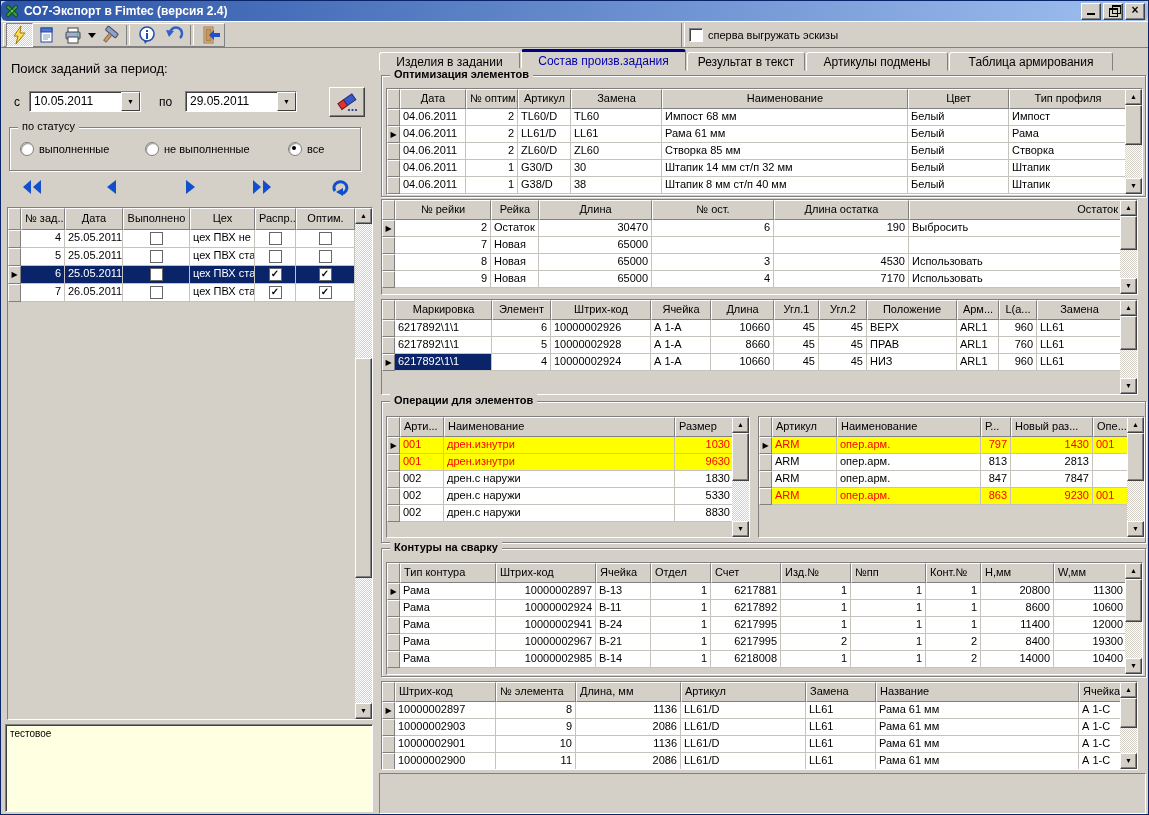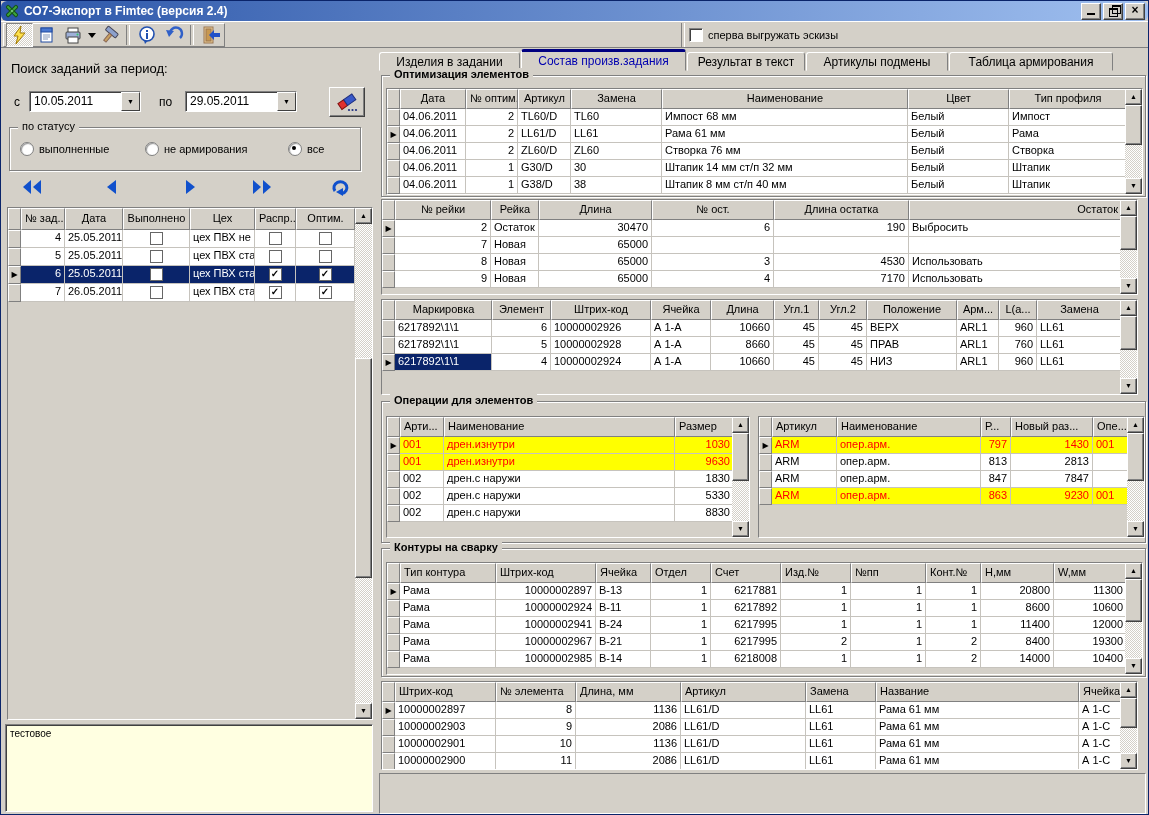"не армирования" span { text: армирования -> выполненные }
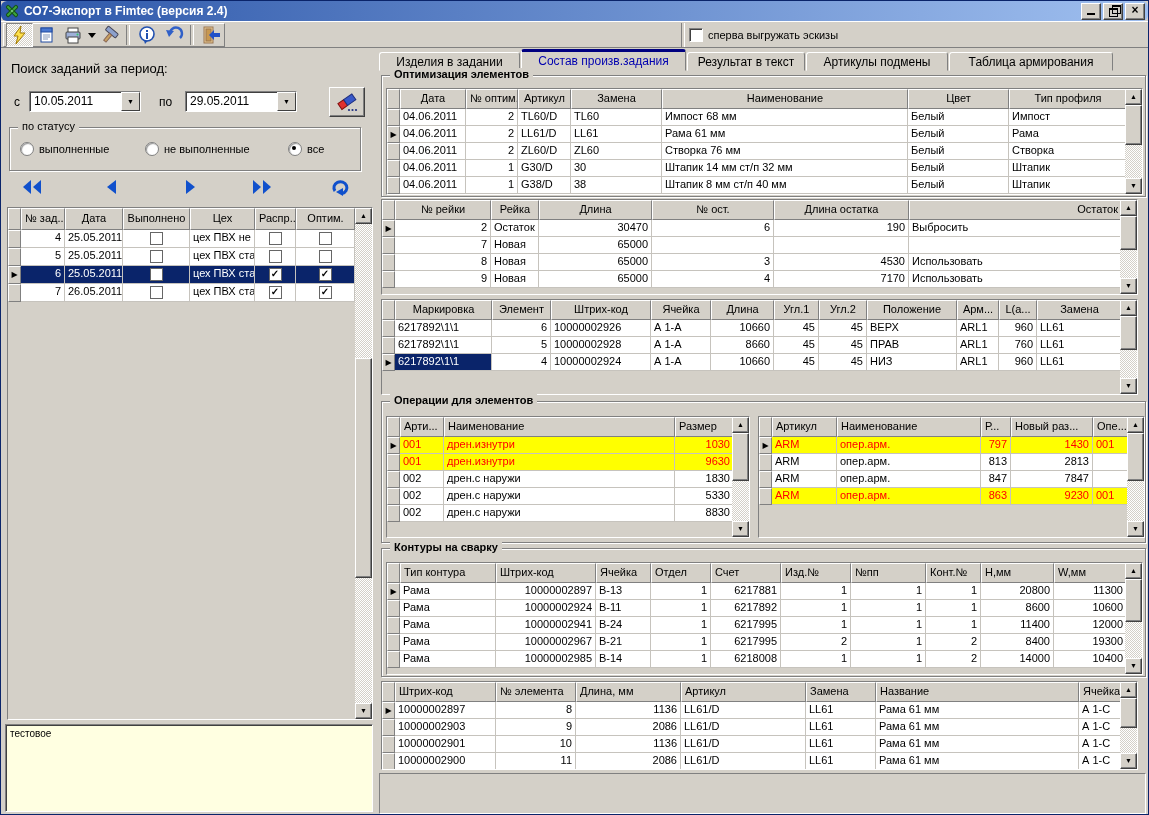"Створка 76 мм" div.gc { text: 76 -> 85 }
